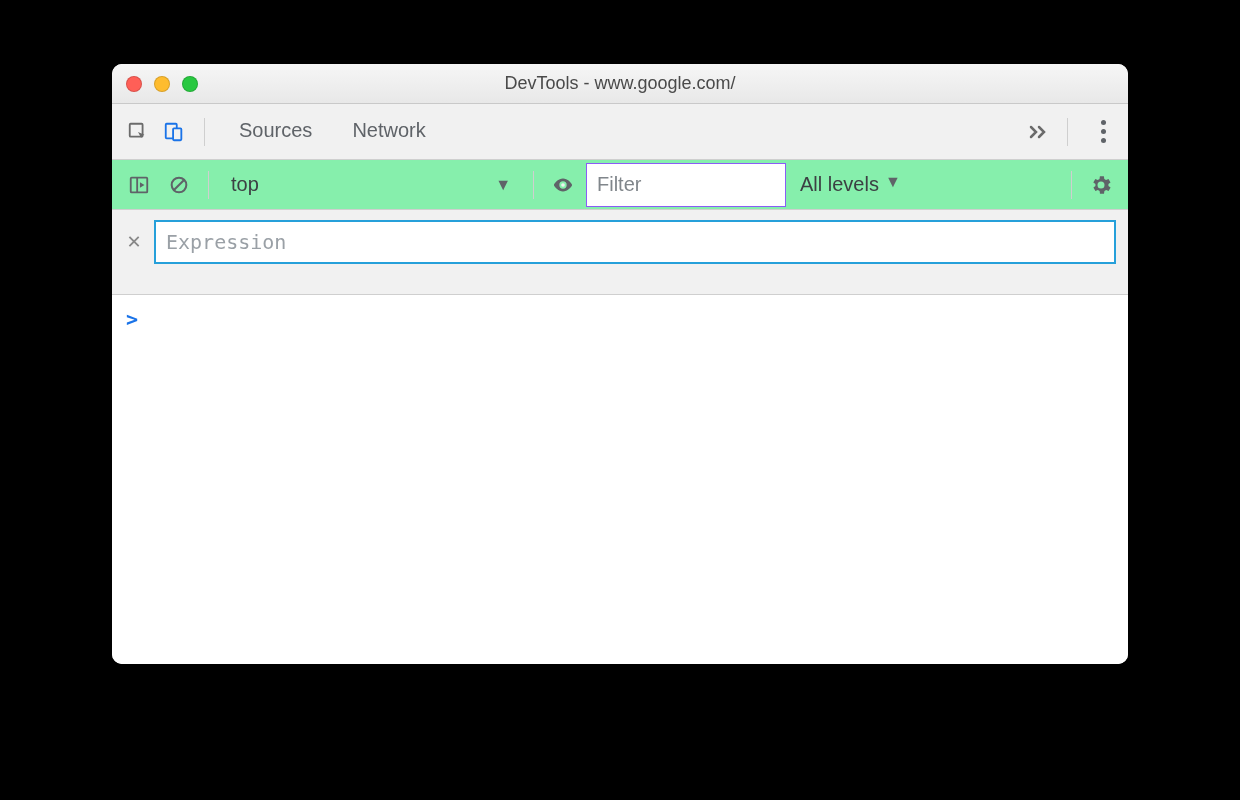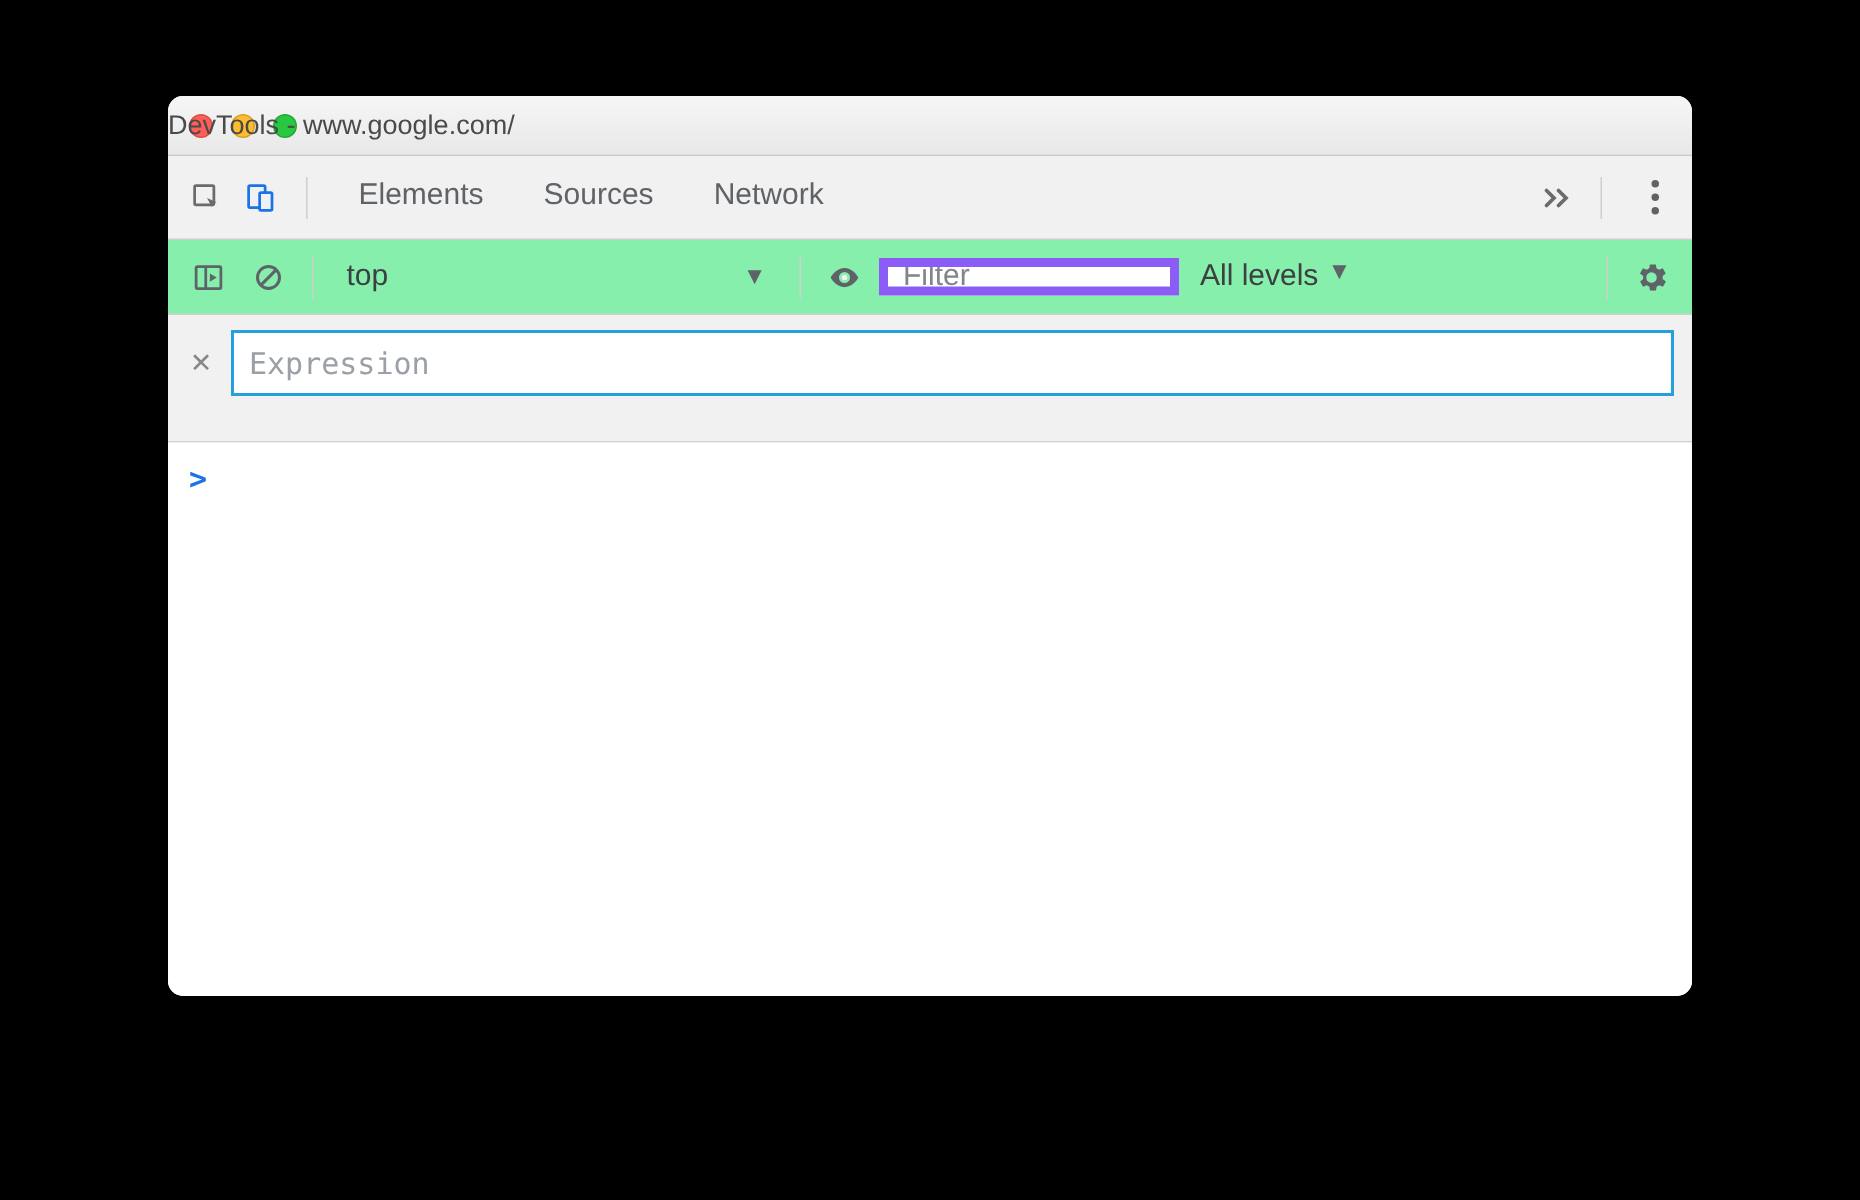"DevTools - www.google.com/" .title { text-align: left -> center }
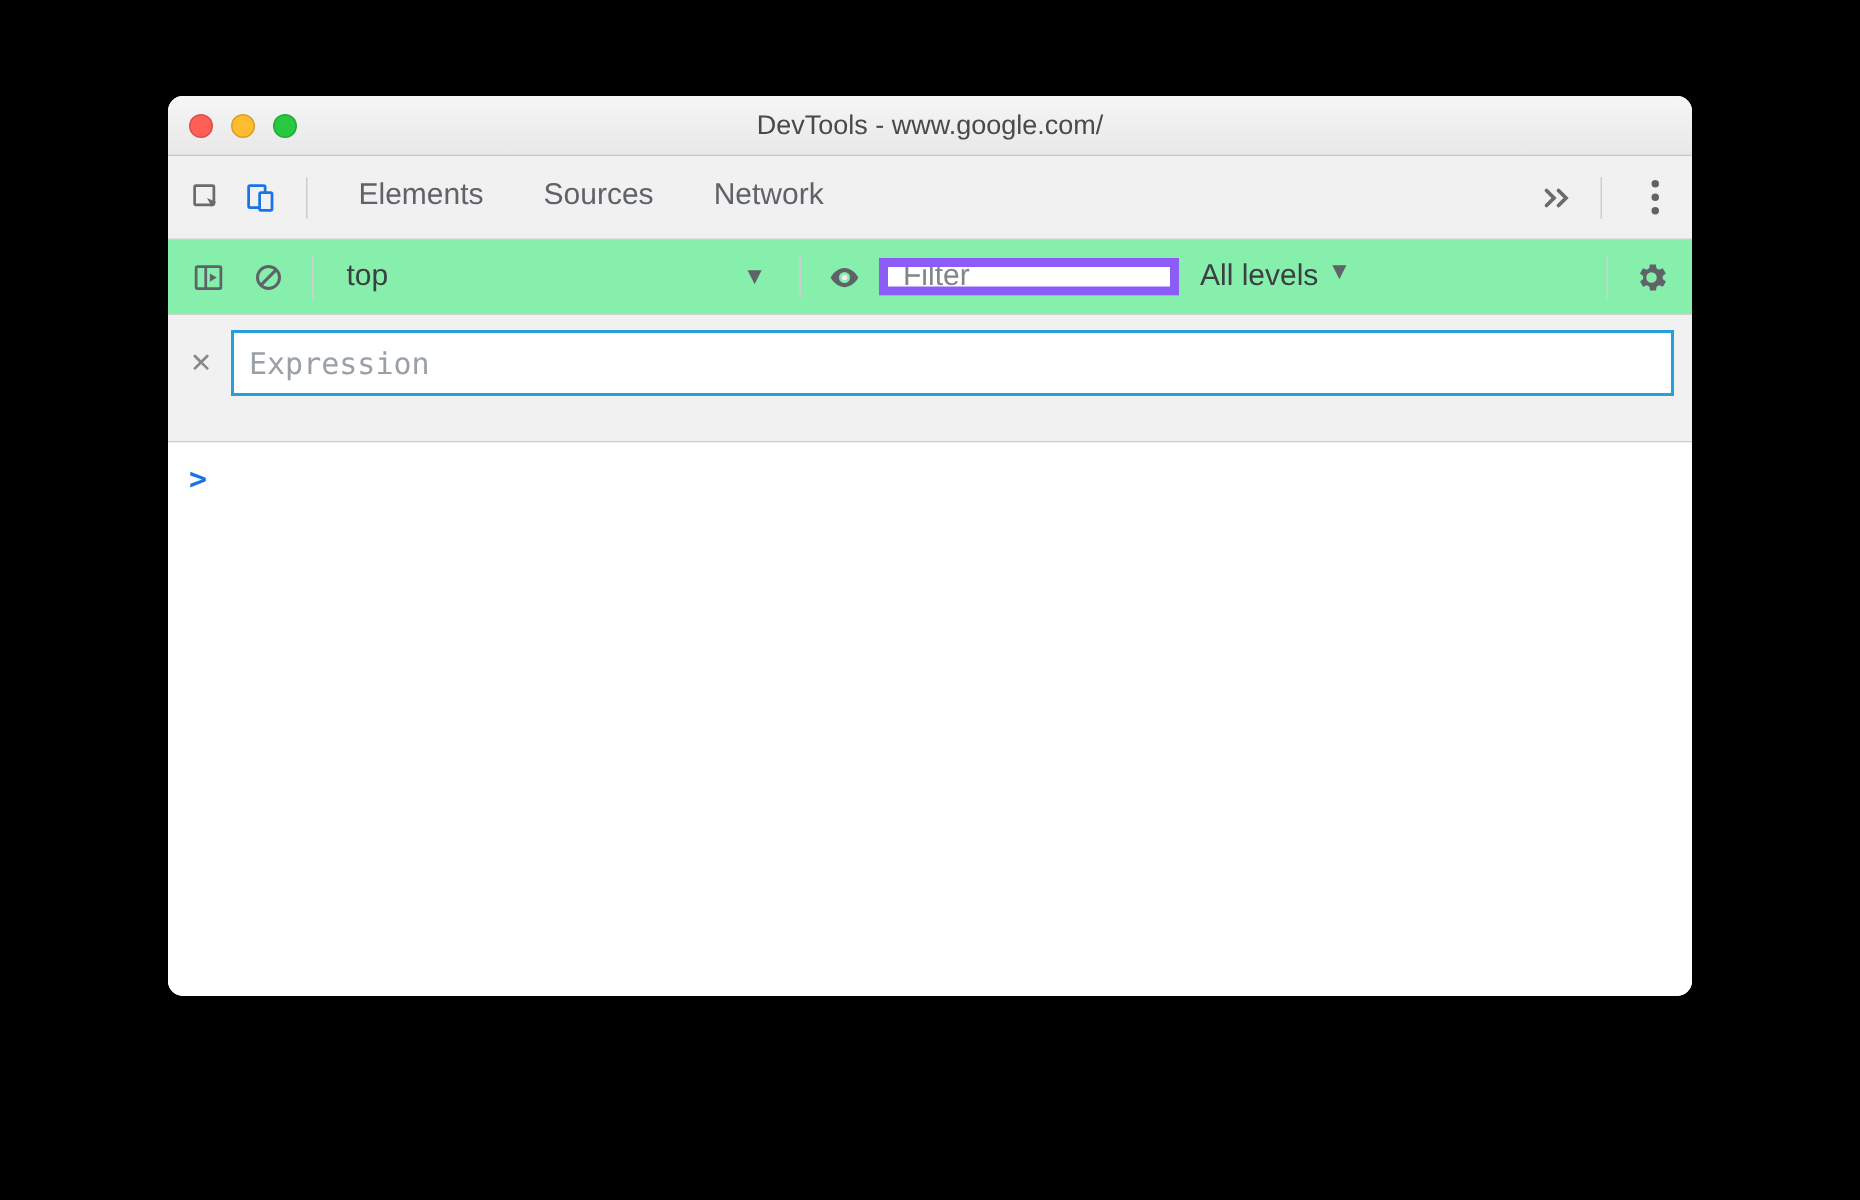"Elements" div.tab { html: <div> <span>Elements</span> </div> -> none }
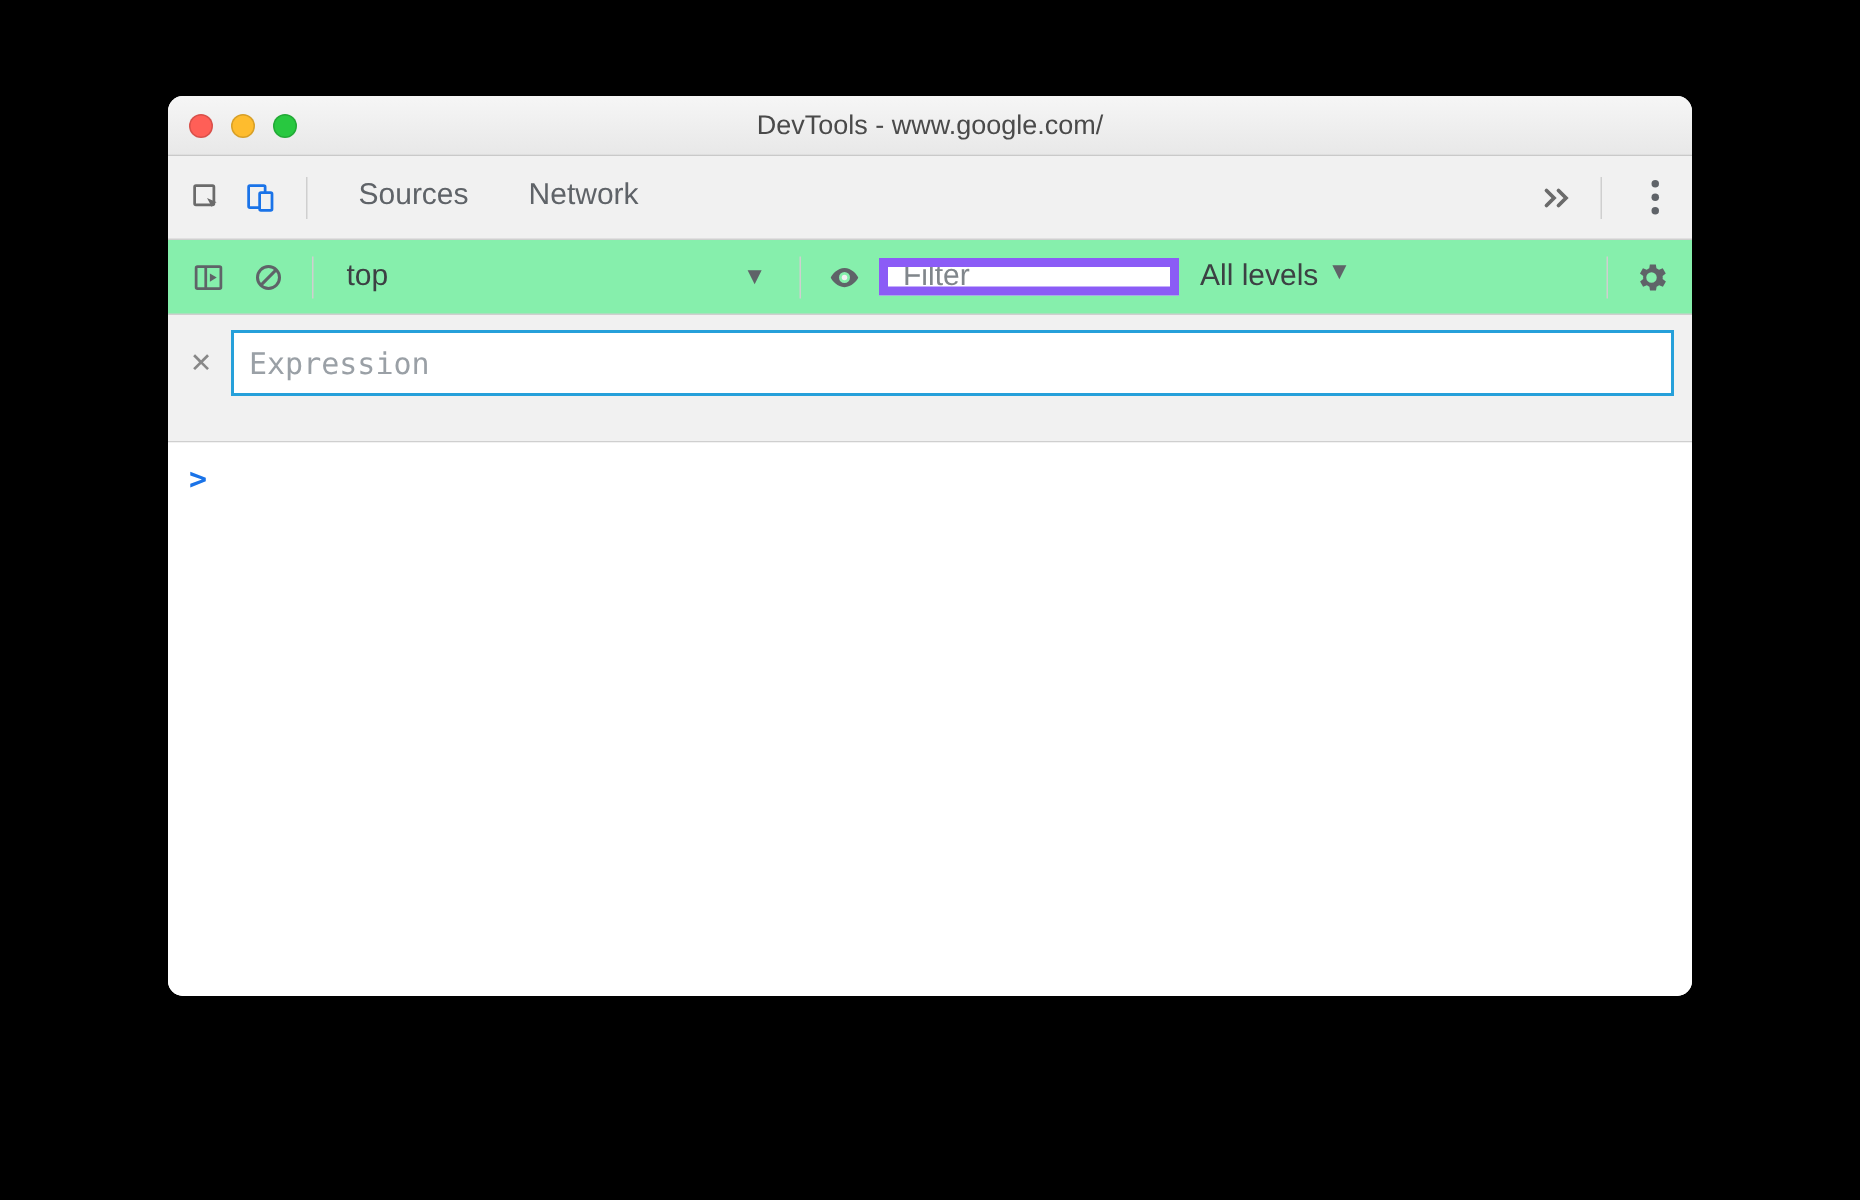"Filter" .filter-input { border: 6px solid #8b5cf6 -> 1px solid #8b5cf6; height: 25px -> 44px }
